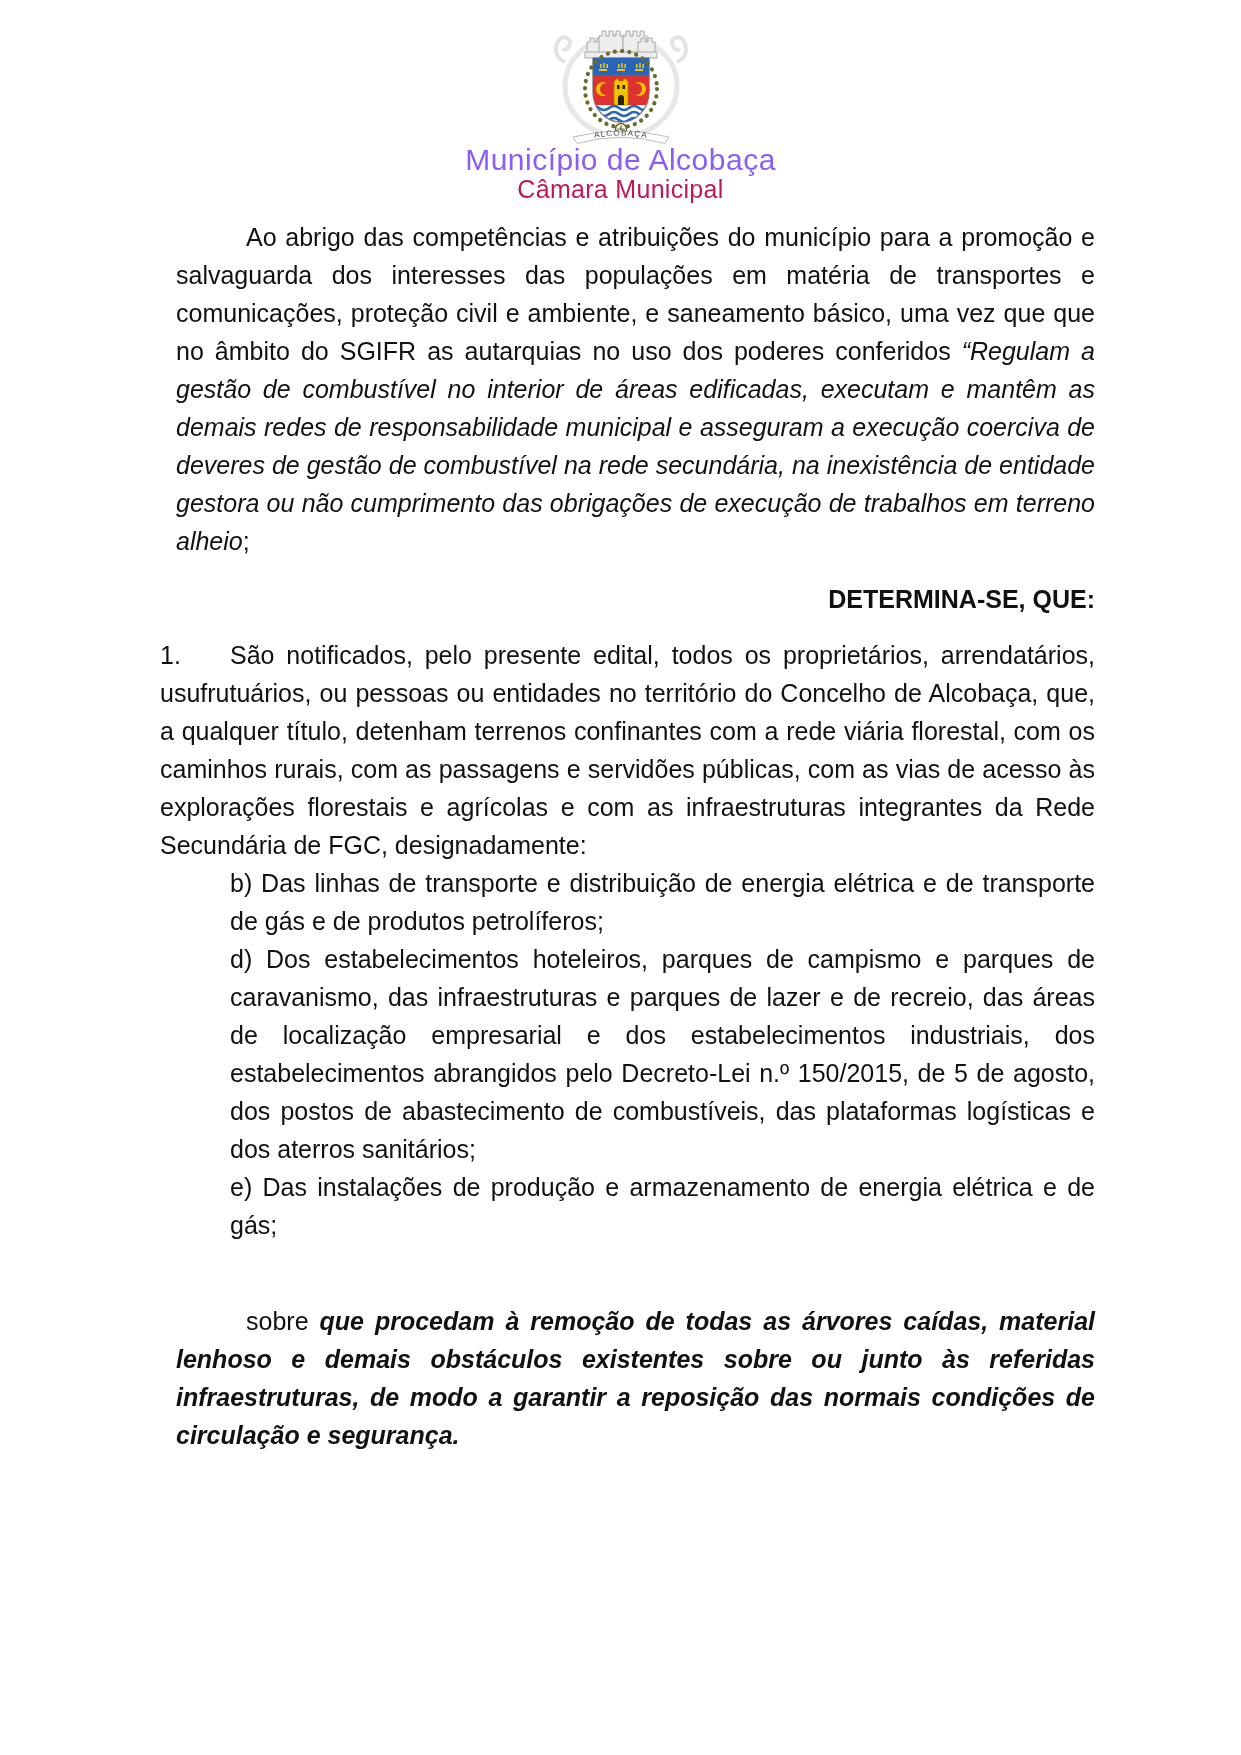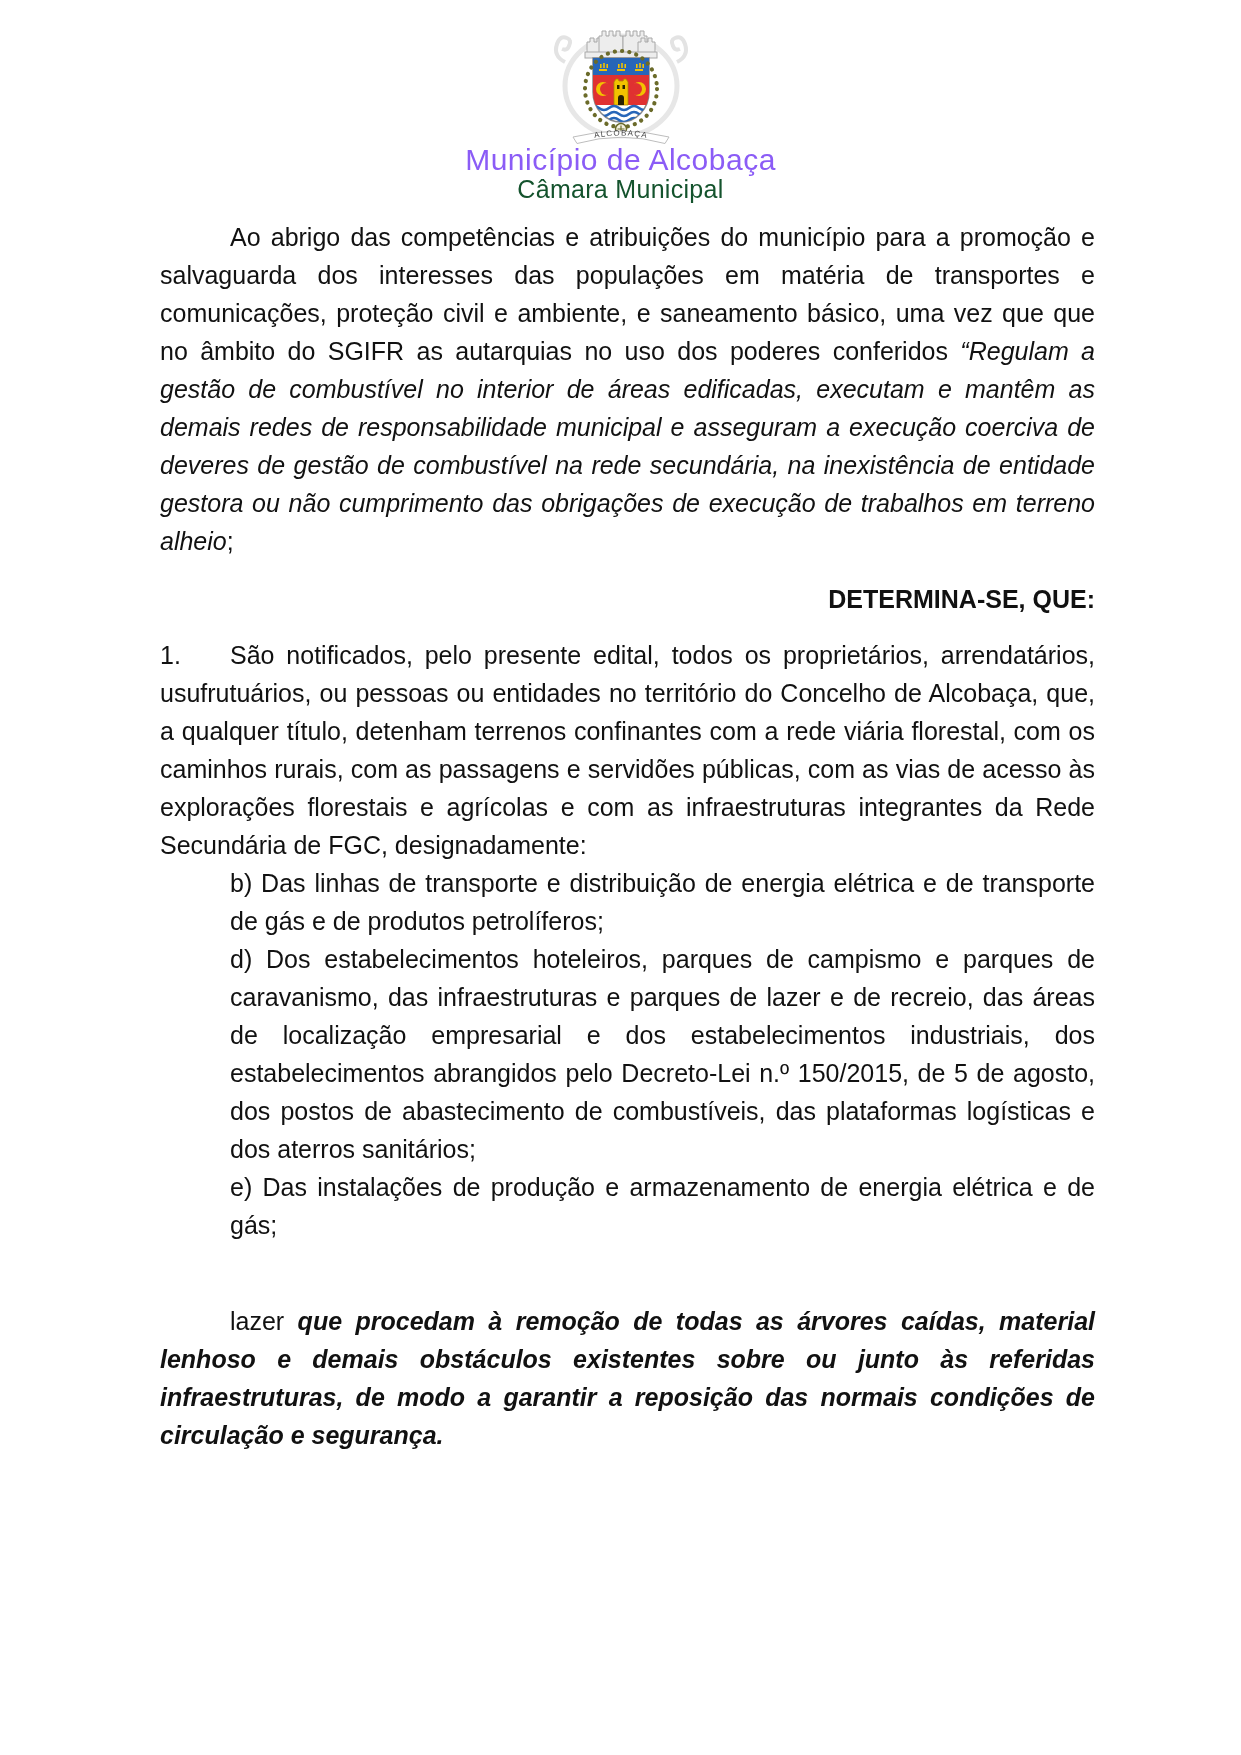"Câmara Municipal" .dept-name { color: #14532d -> #be185d }
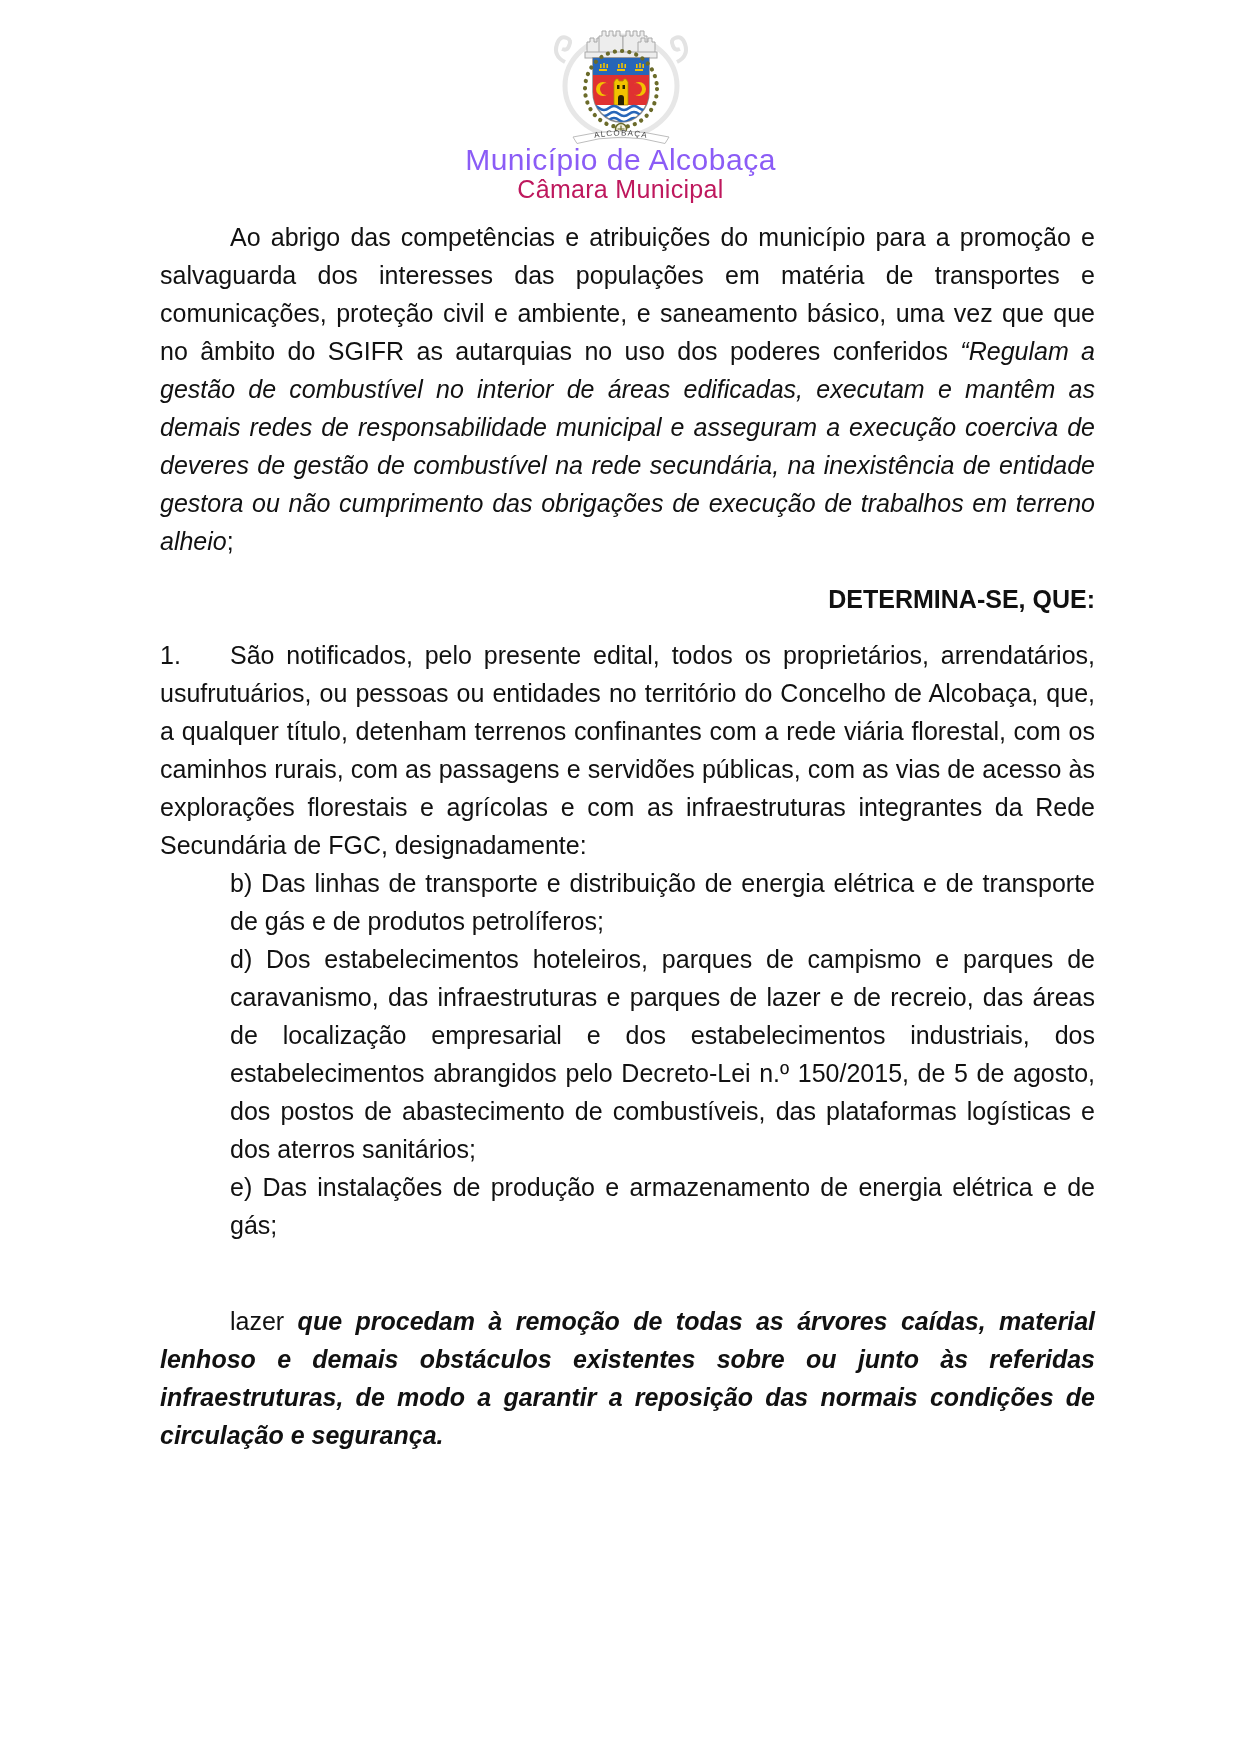"Ao abrigo das competências e" .indent { margin-left: none -> 16px }
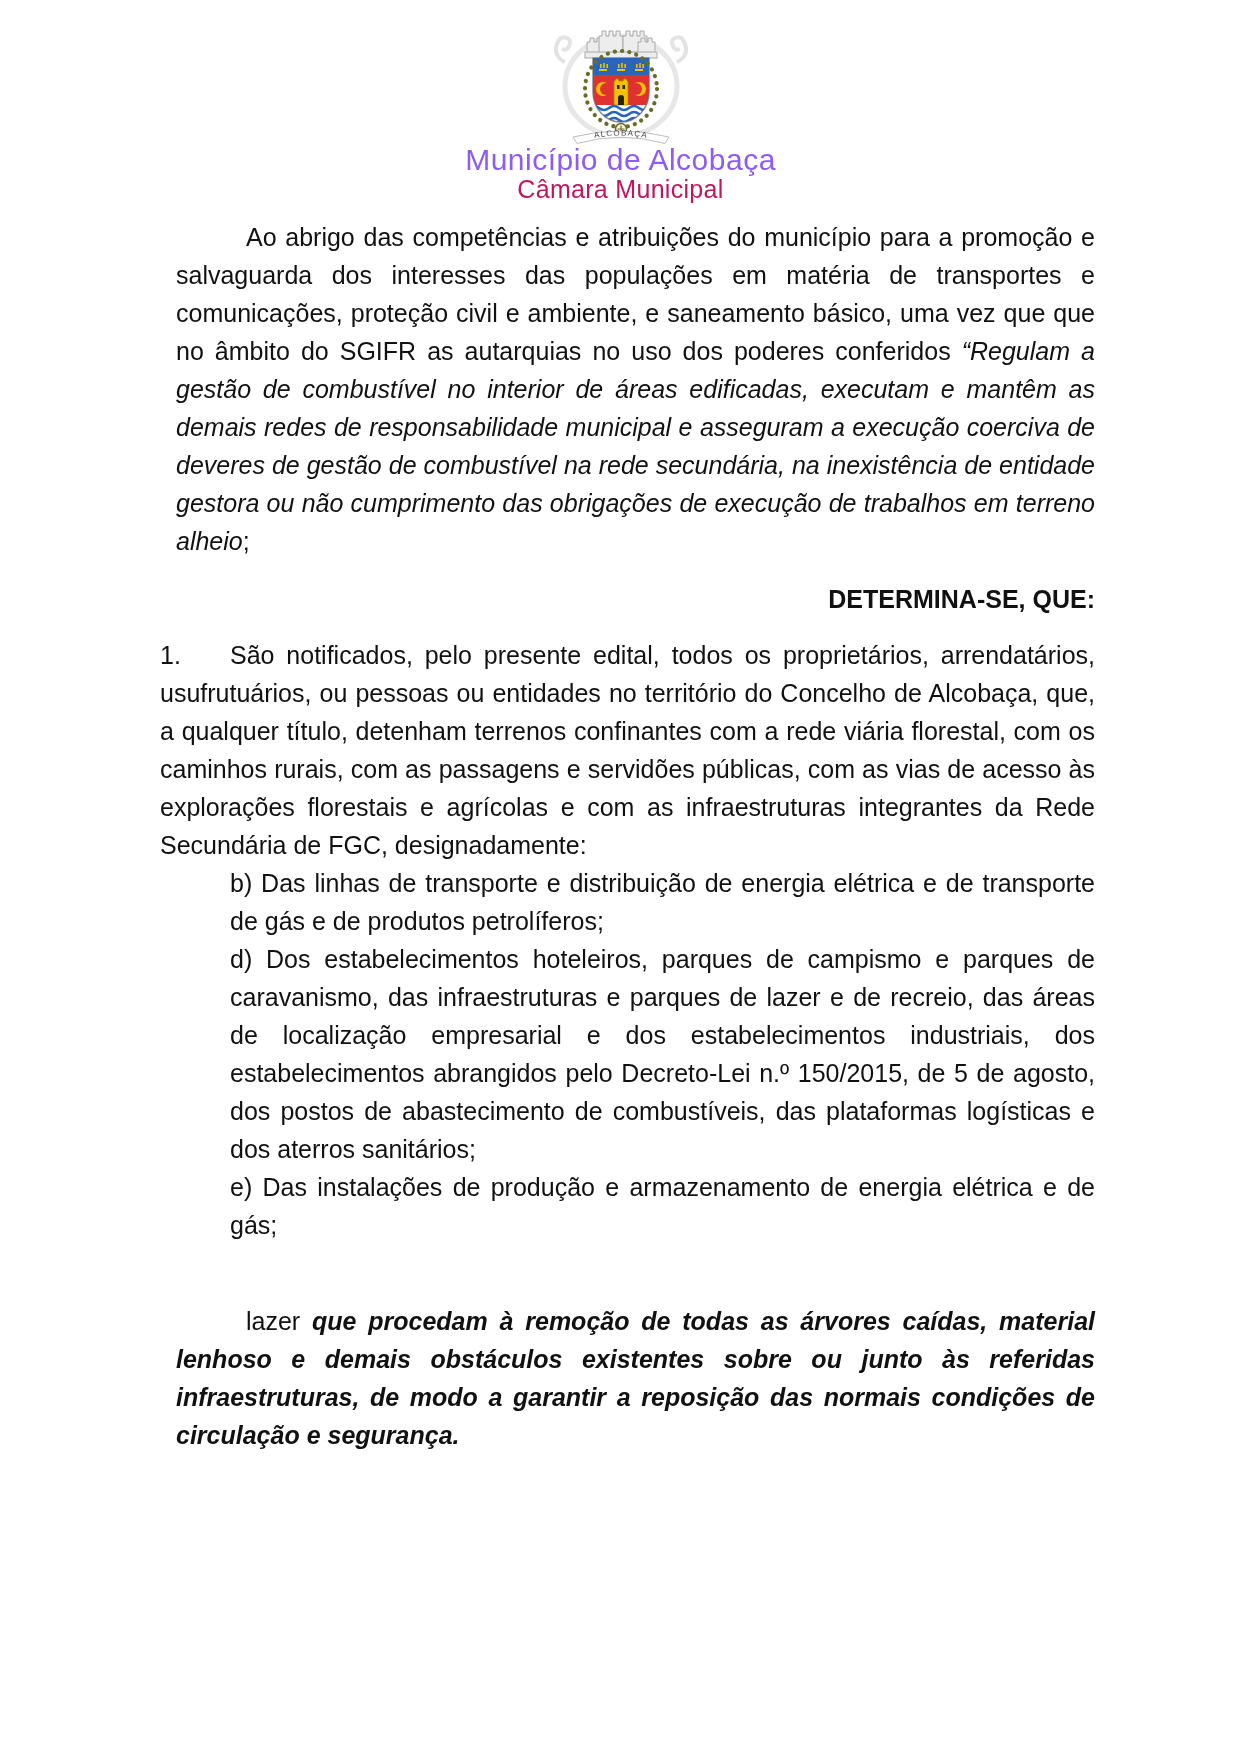"lazer" span { text: lazer -> sobre }
